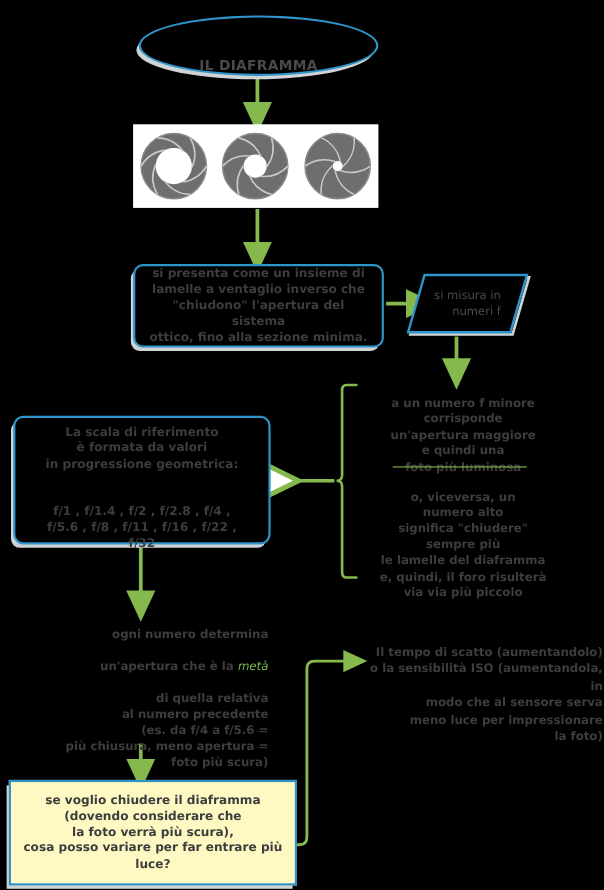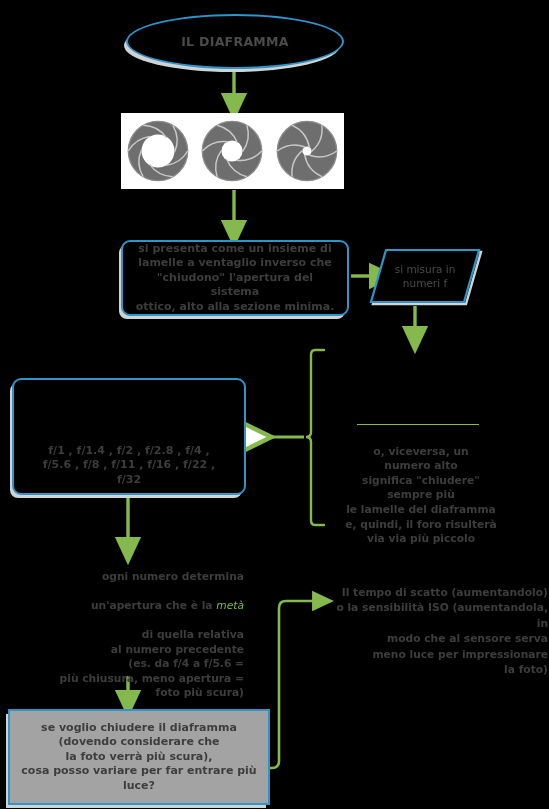"IL DIAFRAMMA" .oval { align-items: center -> flex-end }
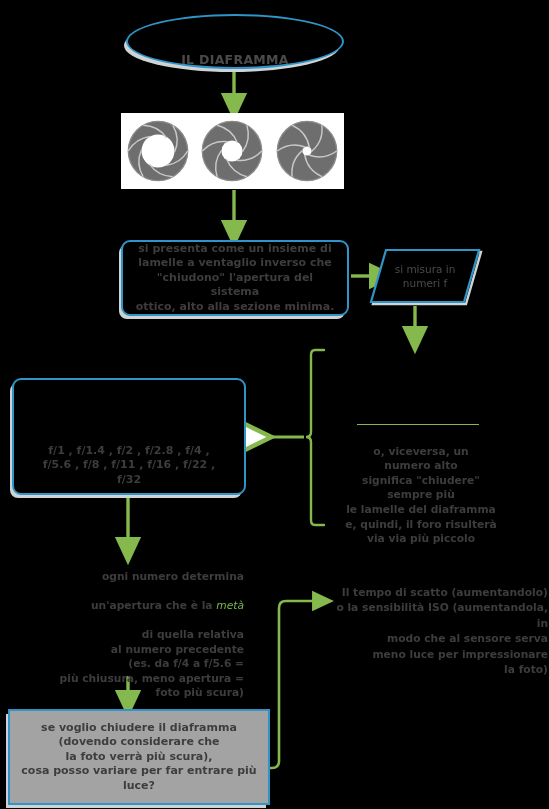"si presenta come un insieme" span.boxtext { text: alto -> fino }
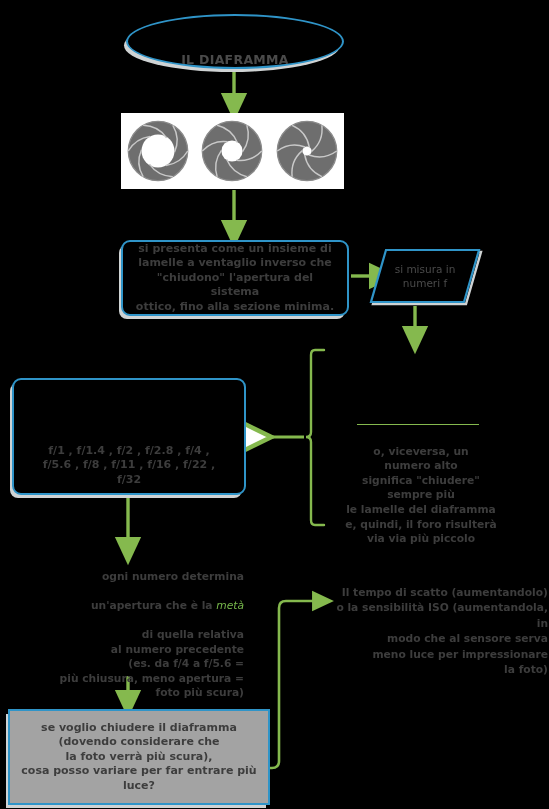"si misura in" #par-misura .ptext { text-align: center -> right }
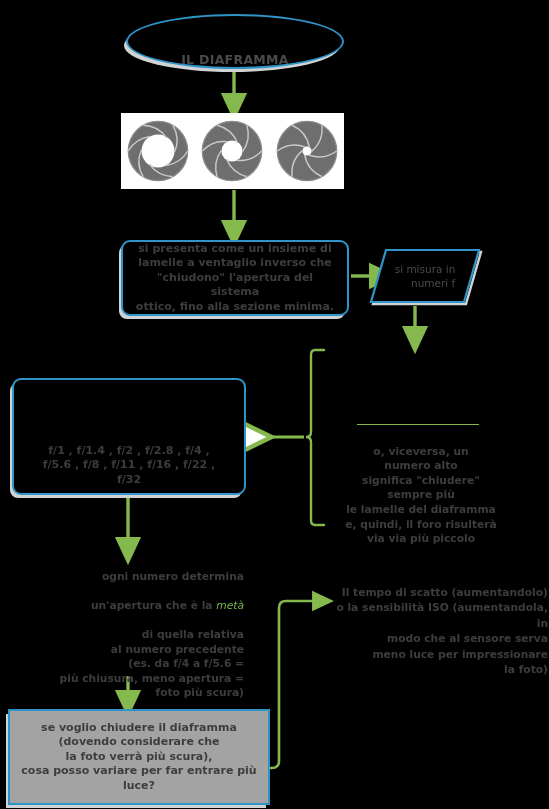"a un numero f minore" div.ftext { html: none -> <div> <span>a un numero f minore corrisponde un'apertura maggiore e quindi una foto più luminosa</span> </div> }
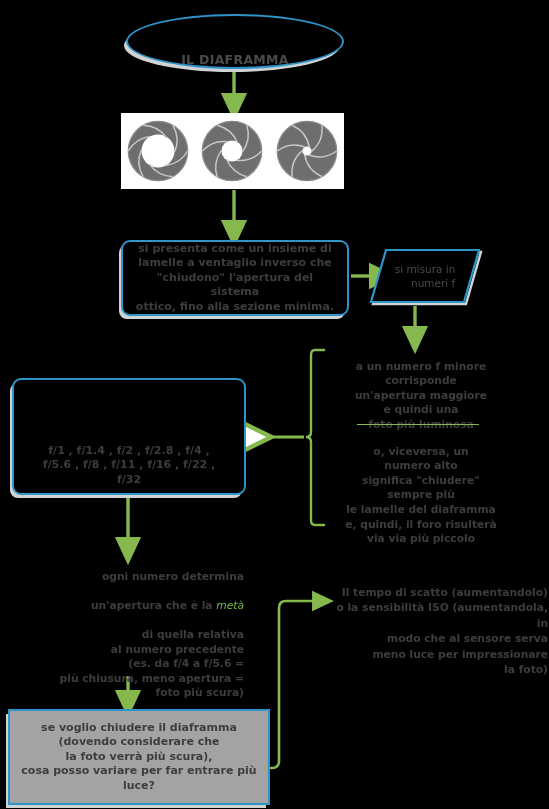"La scala di riferimento" span { html: none -> <span>La scala di riferimento è formata da valori in progressione geometrica:</span> }
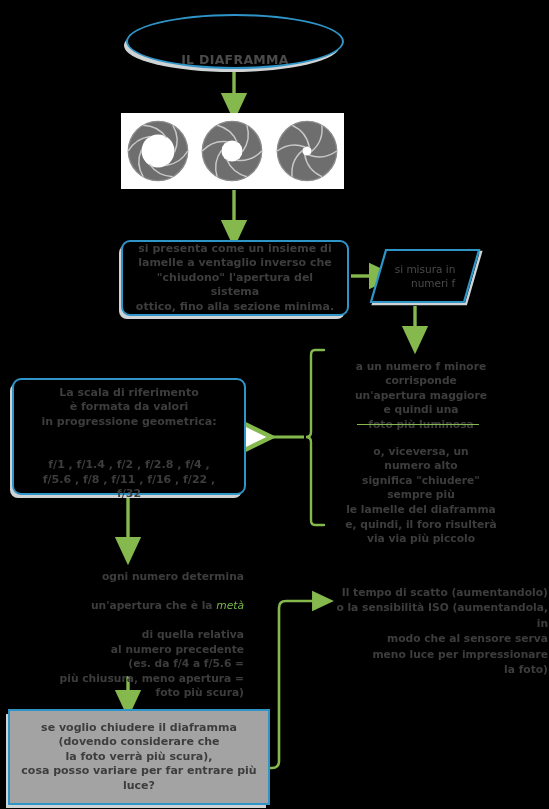"se voglio chiudere il diaframma" .sqbox { background: #a3a3a3 -> #fef9c3 }
